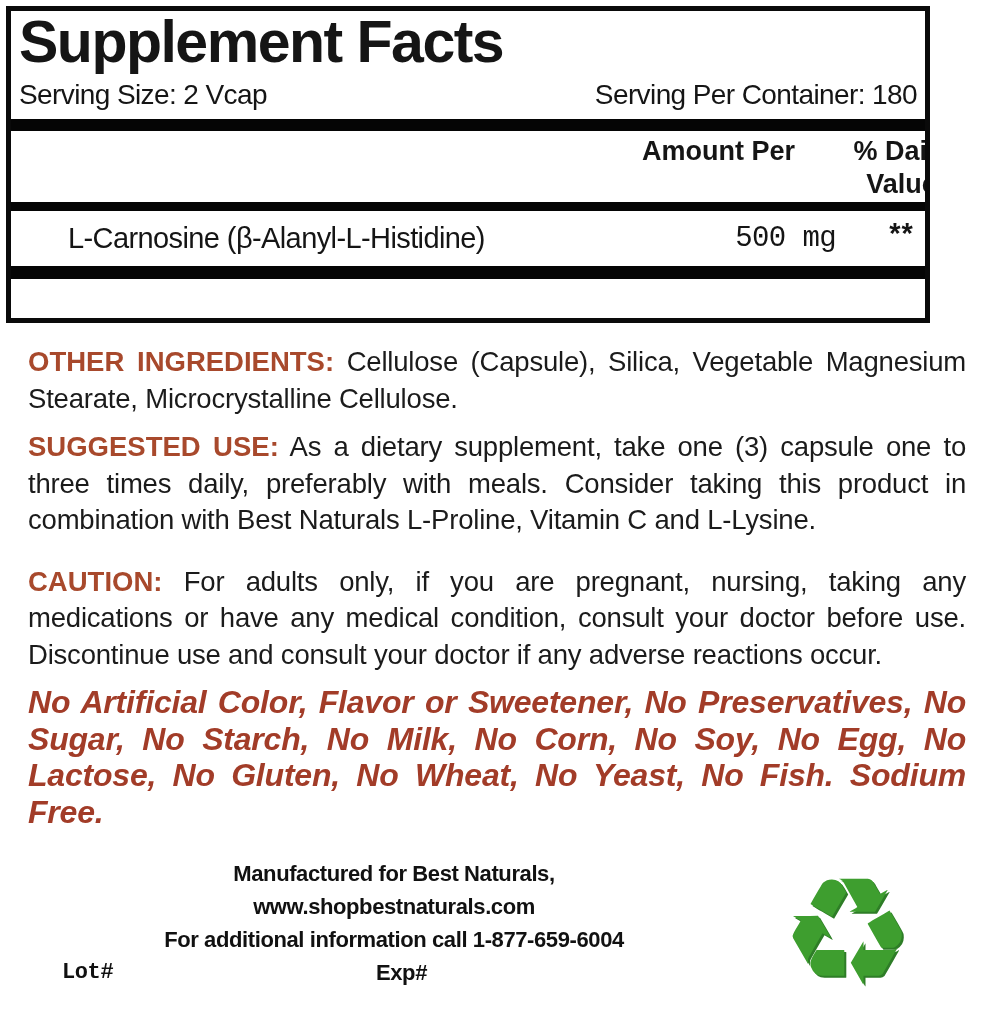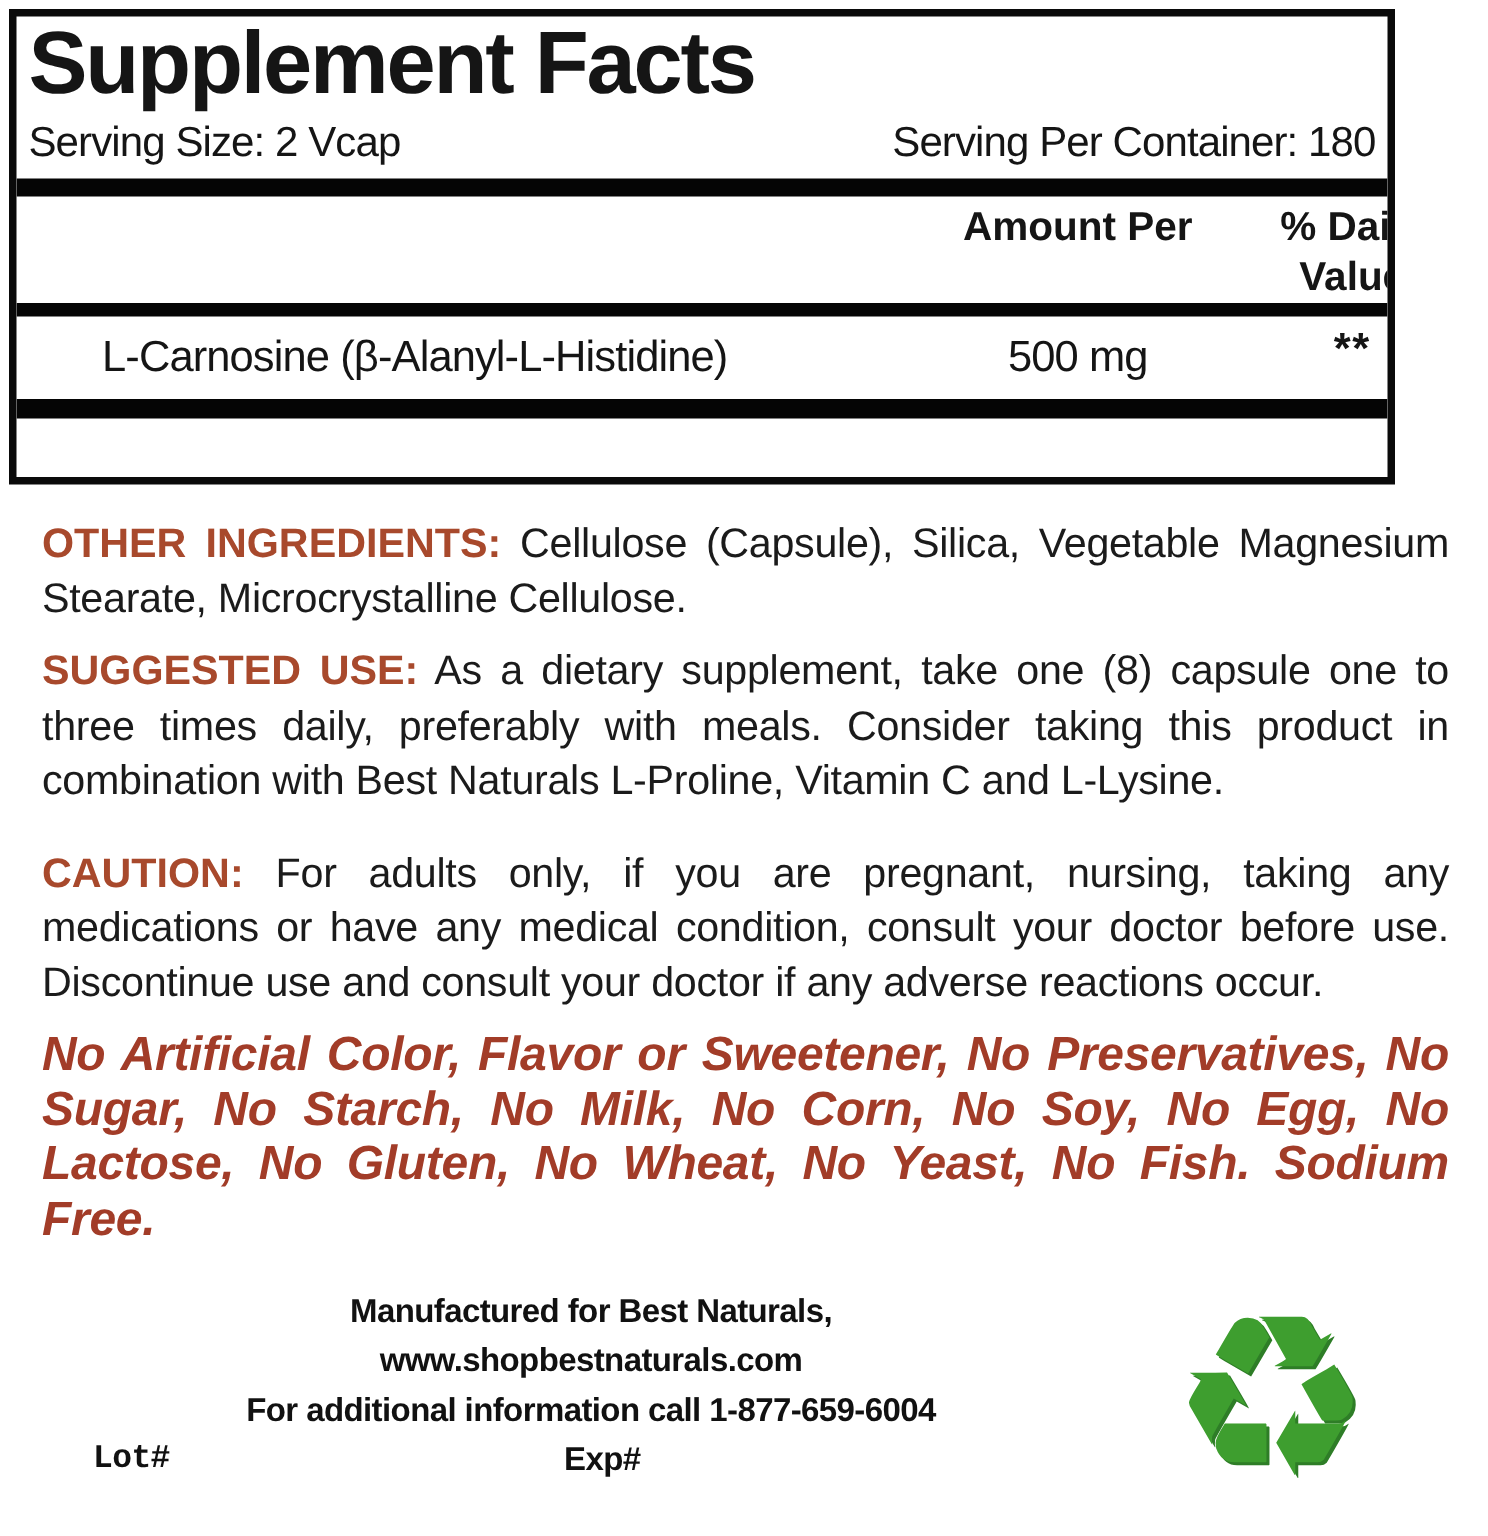"500 mg" .n-amount { font-family: none -> Liberation Mono, monospace; text-align: center -> right }
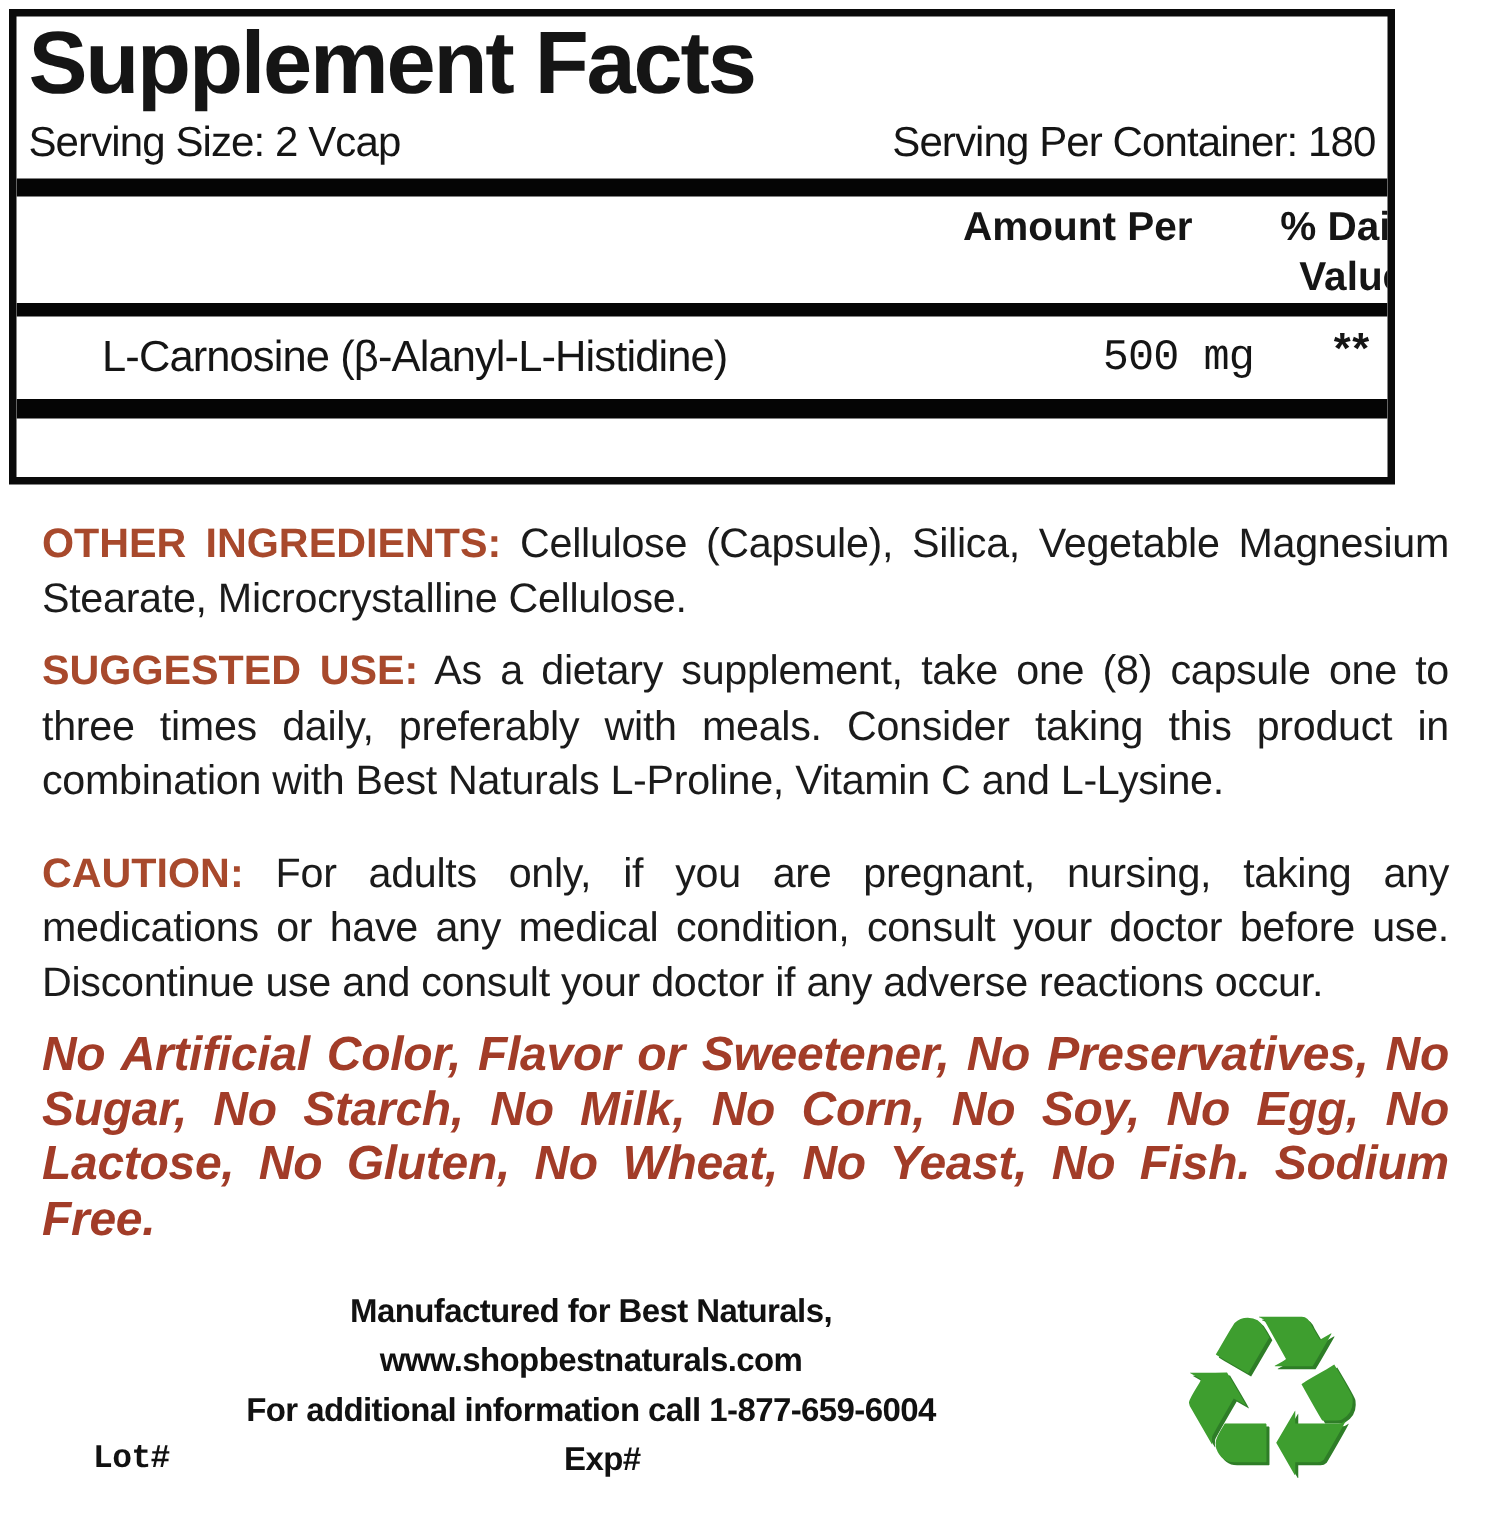"As a dietary supplement, take" span { text: 8 -> 3 }
